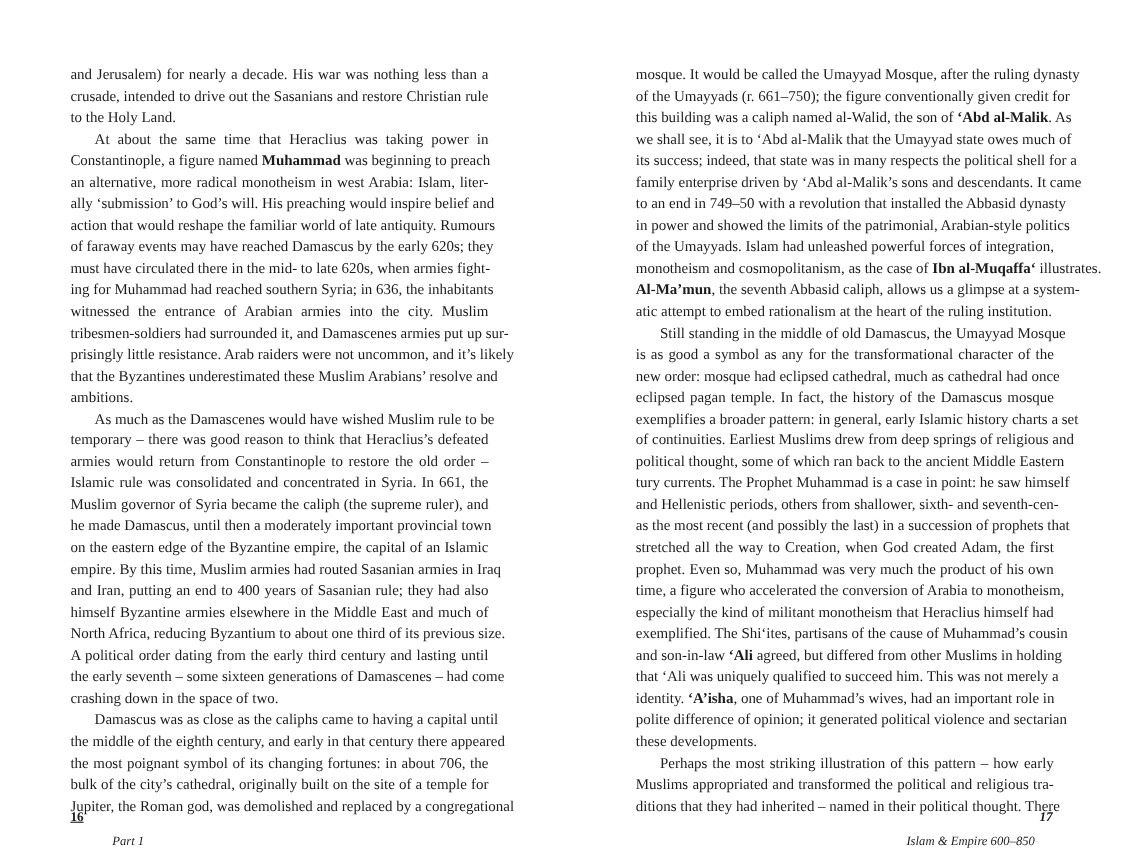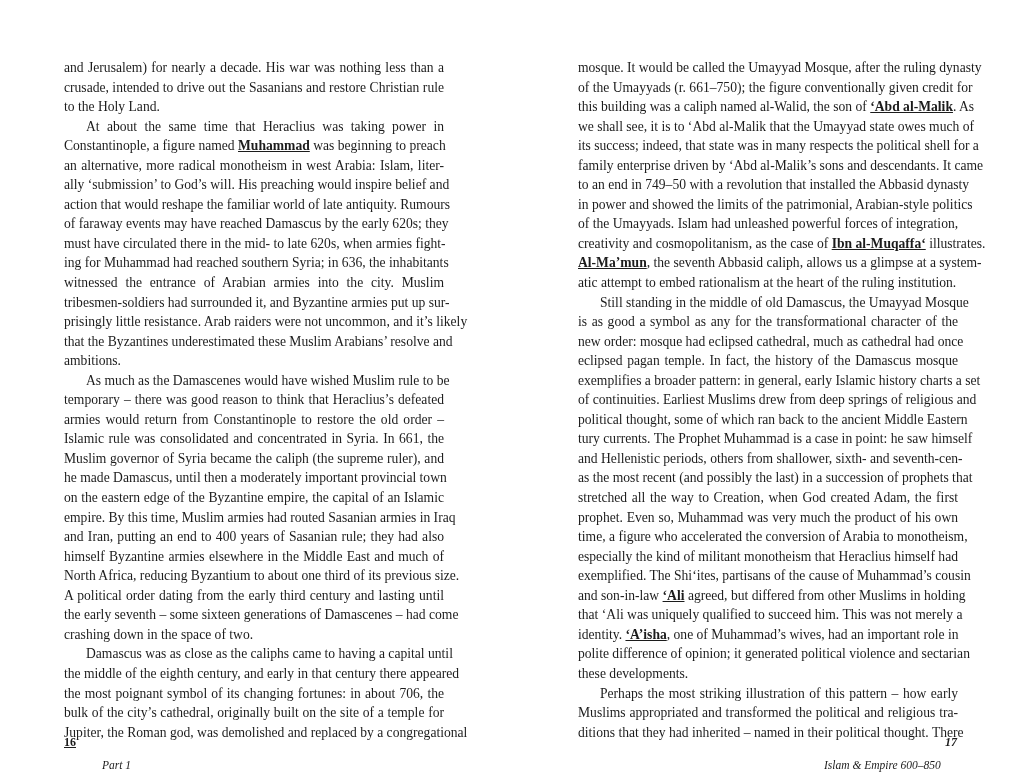"‘Abd al-Malik" b { text-decoration: underline -> none }
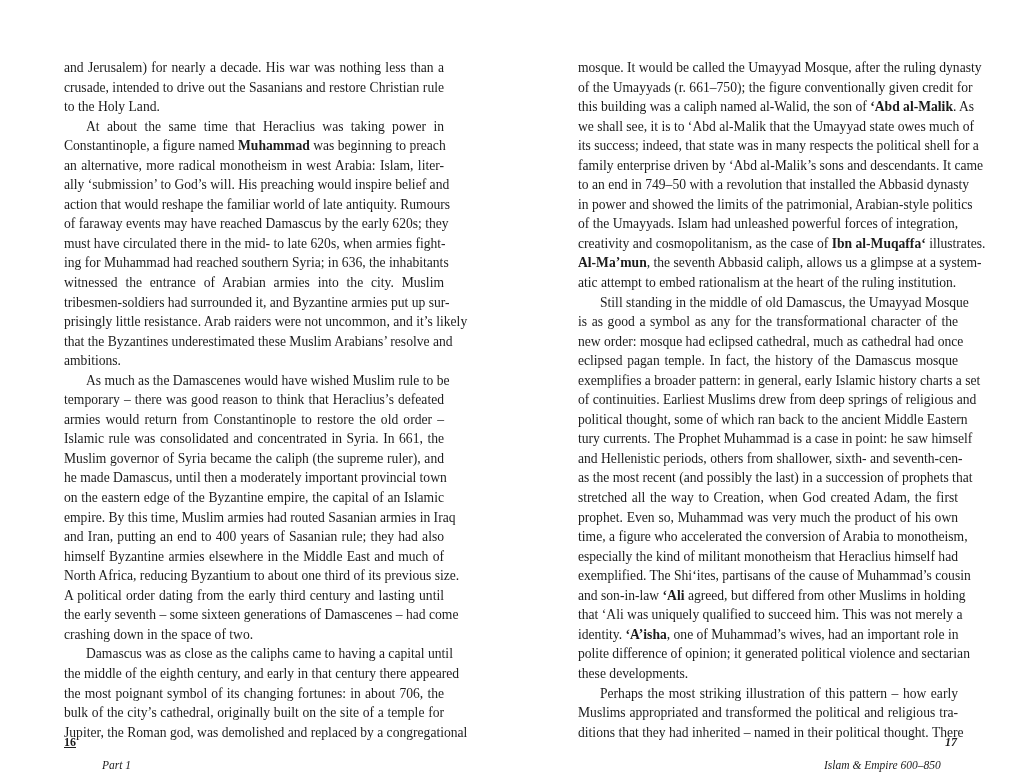"creativity and cosmopolitanism, as the" span { text: creativity -> monotheism }
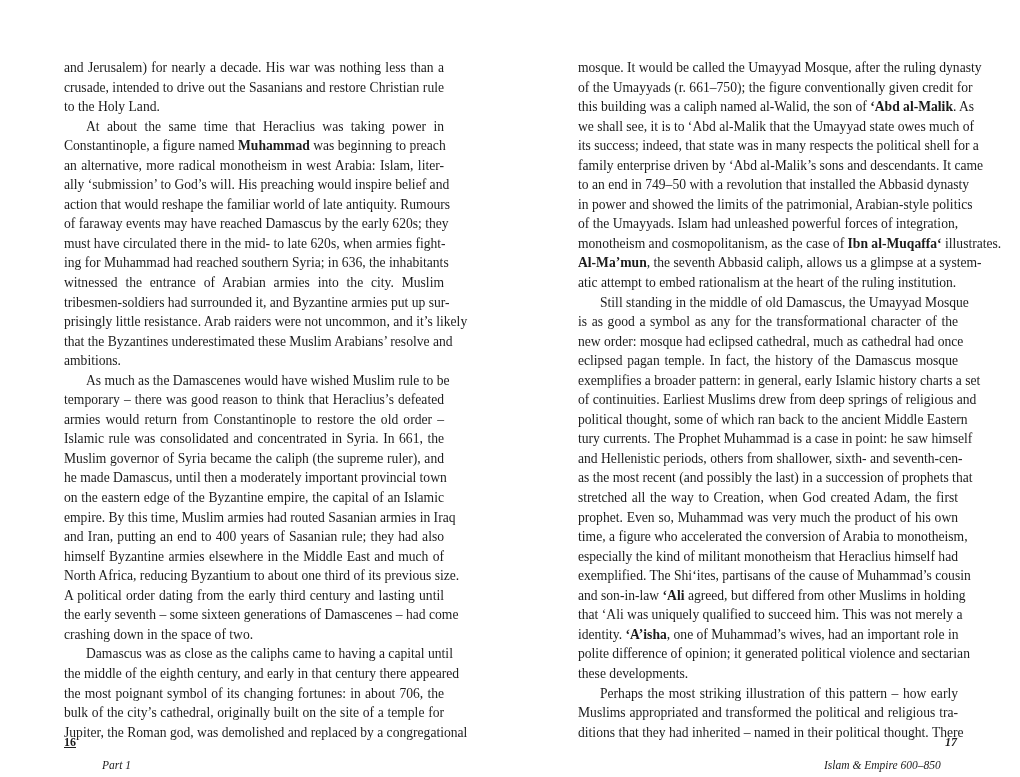"tribesmen-soldiers had surrounded it," div.line { text: Byzantine -> Damascenes }
